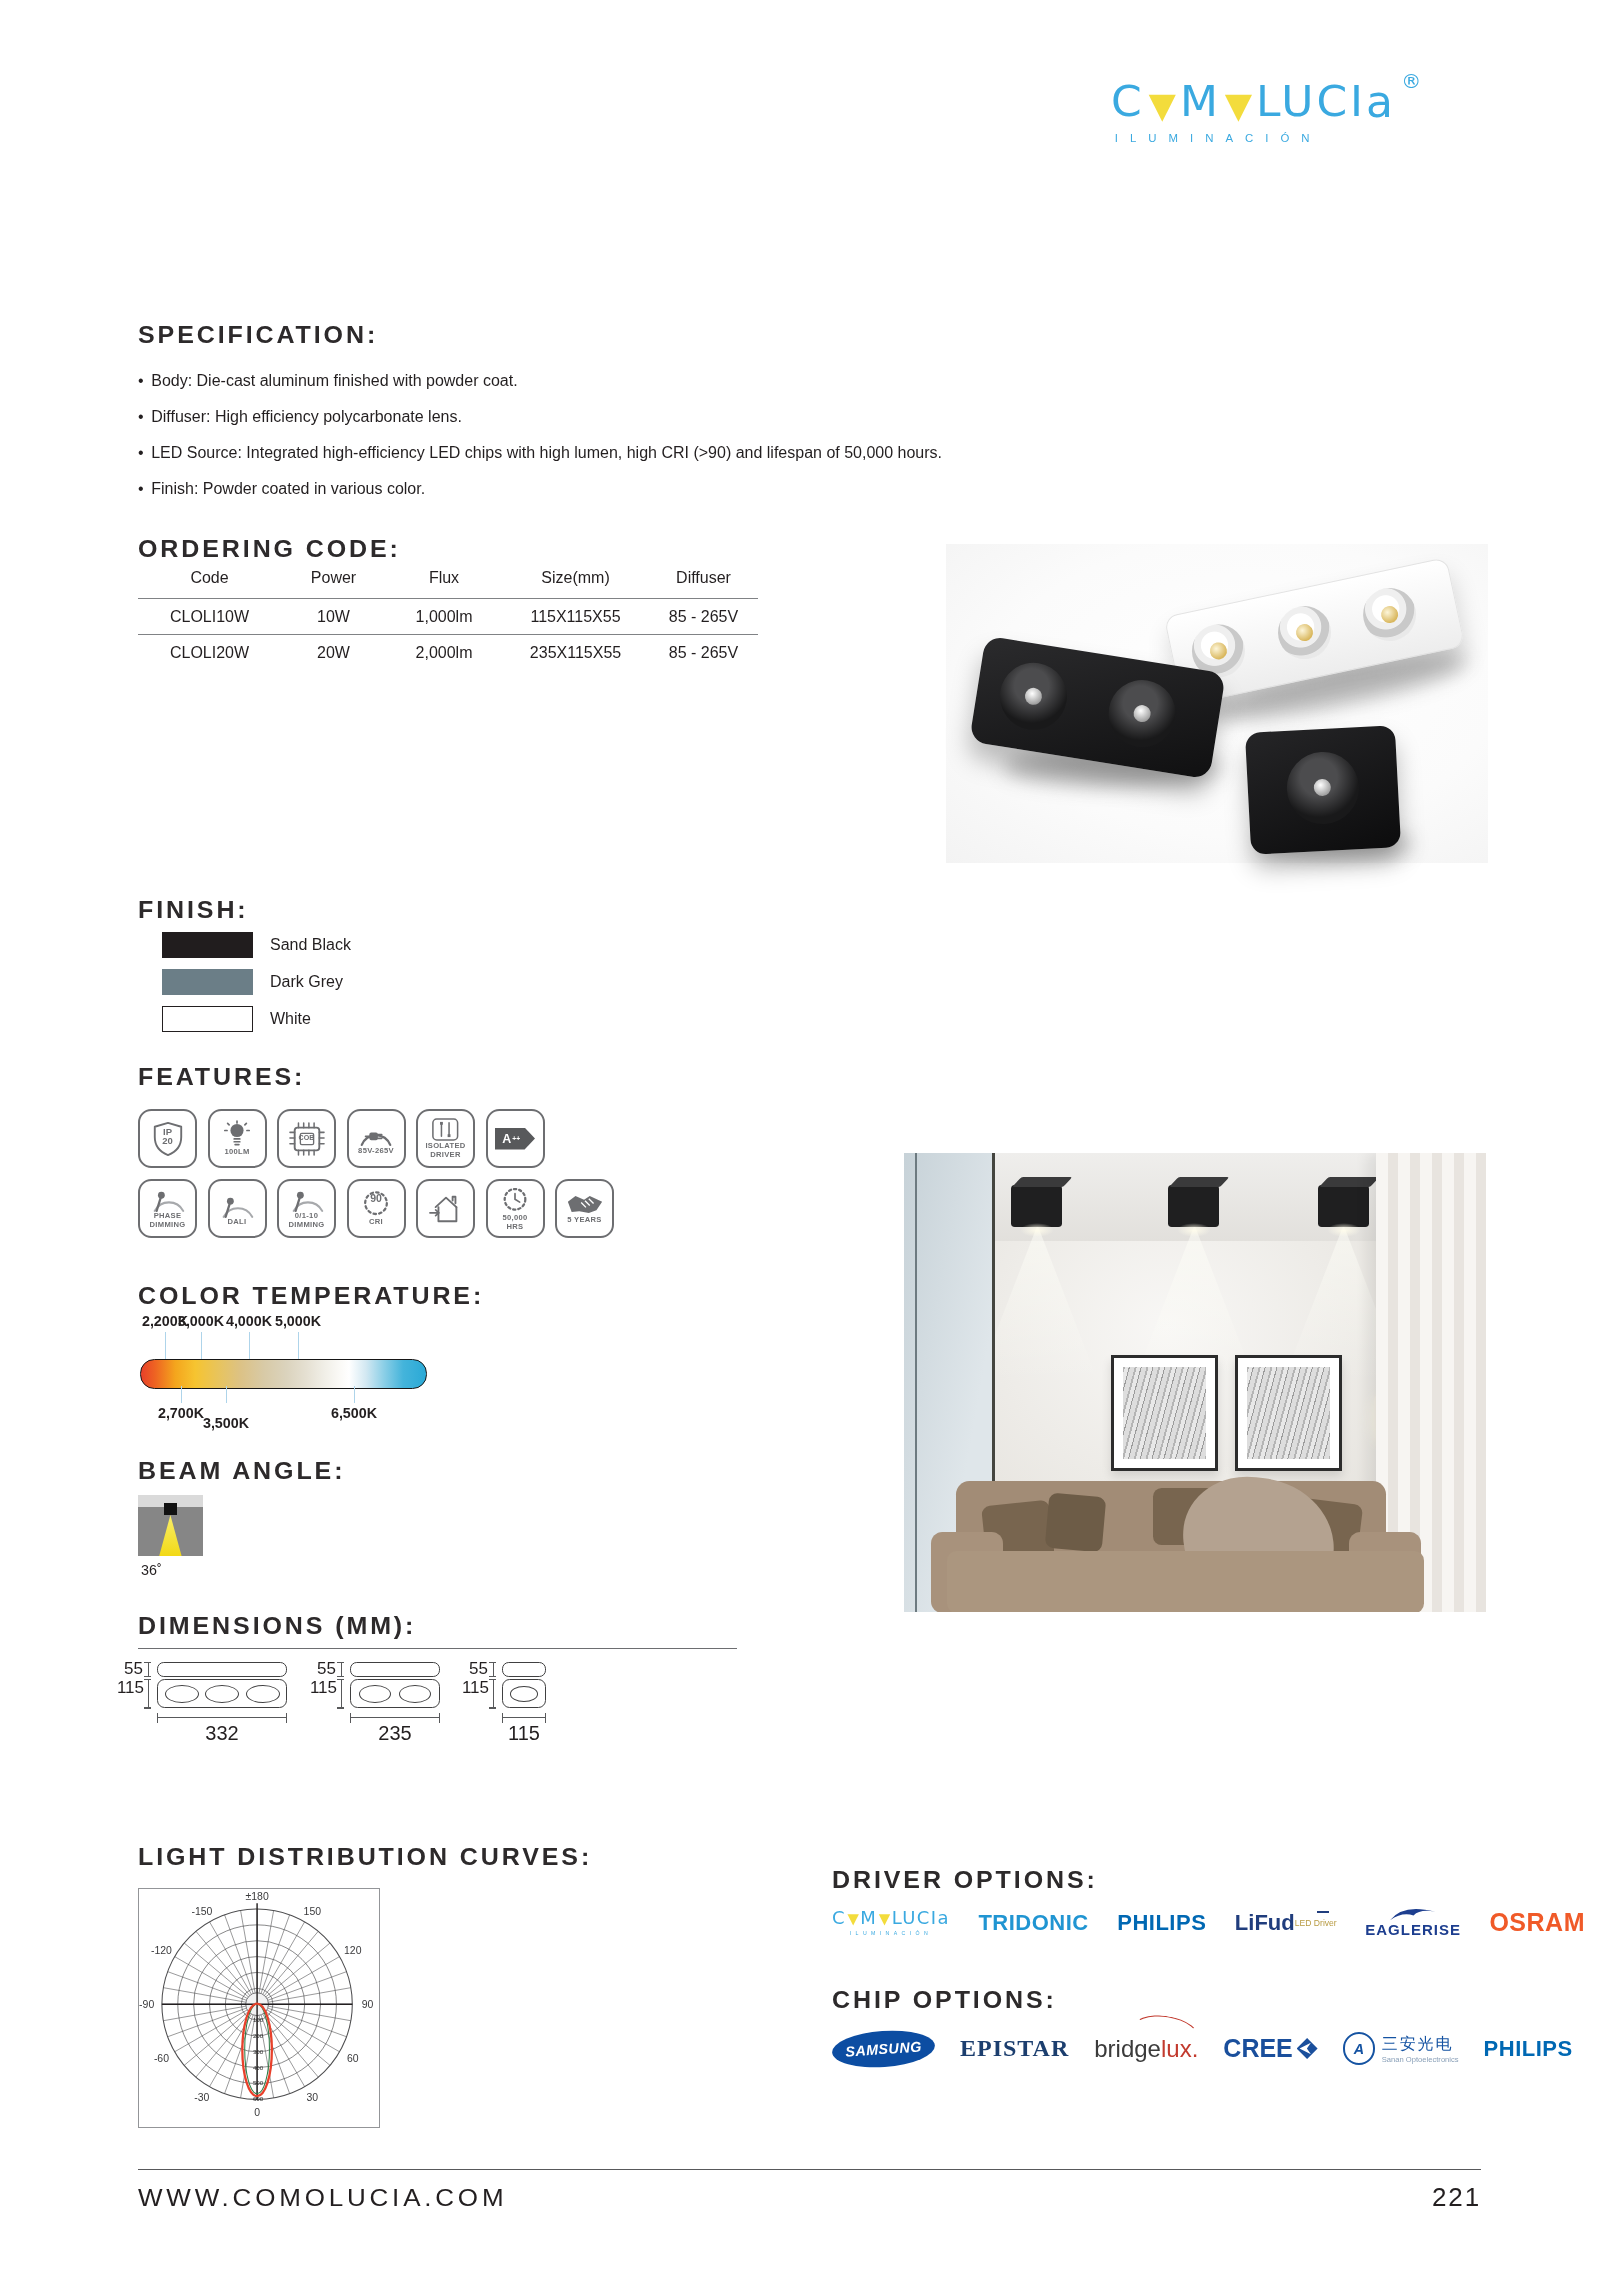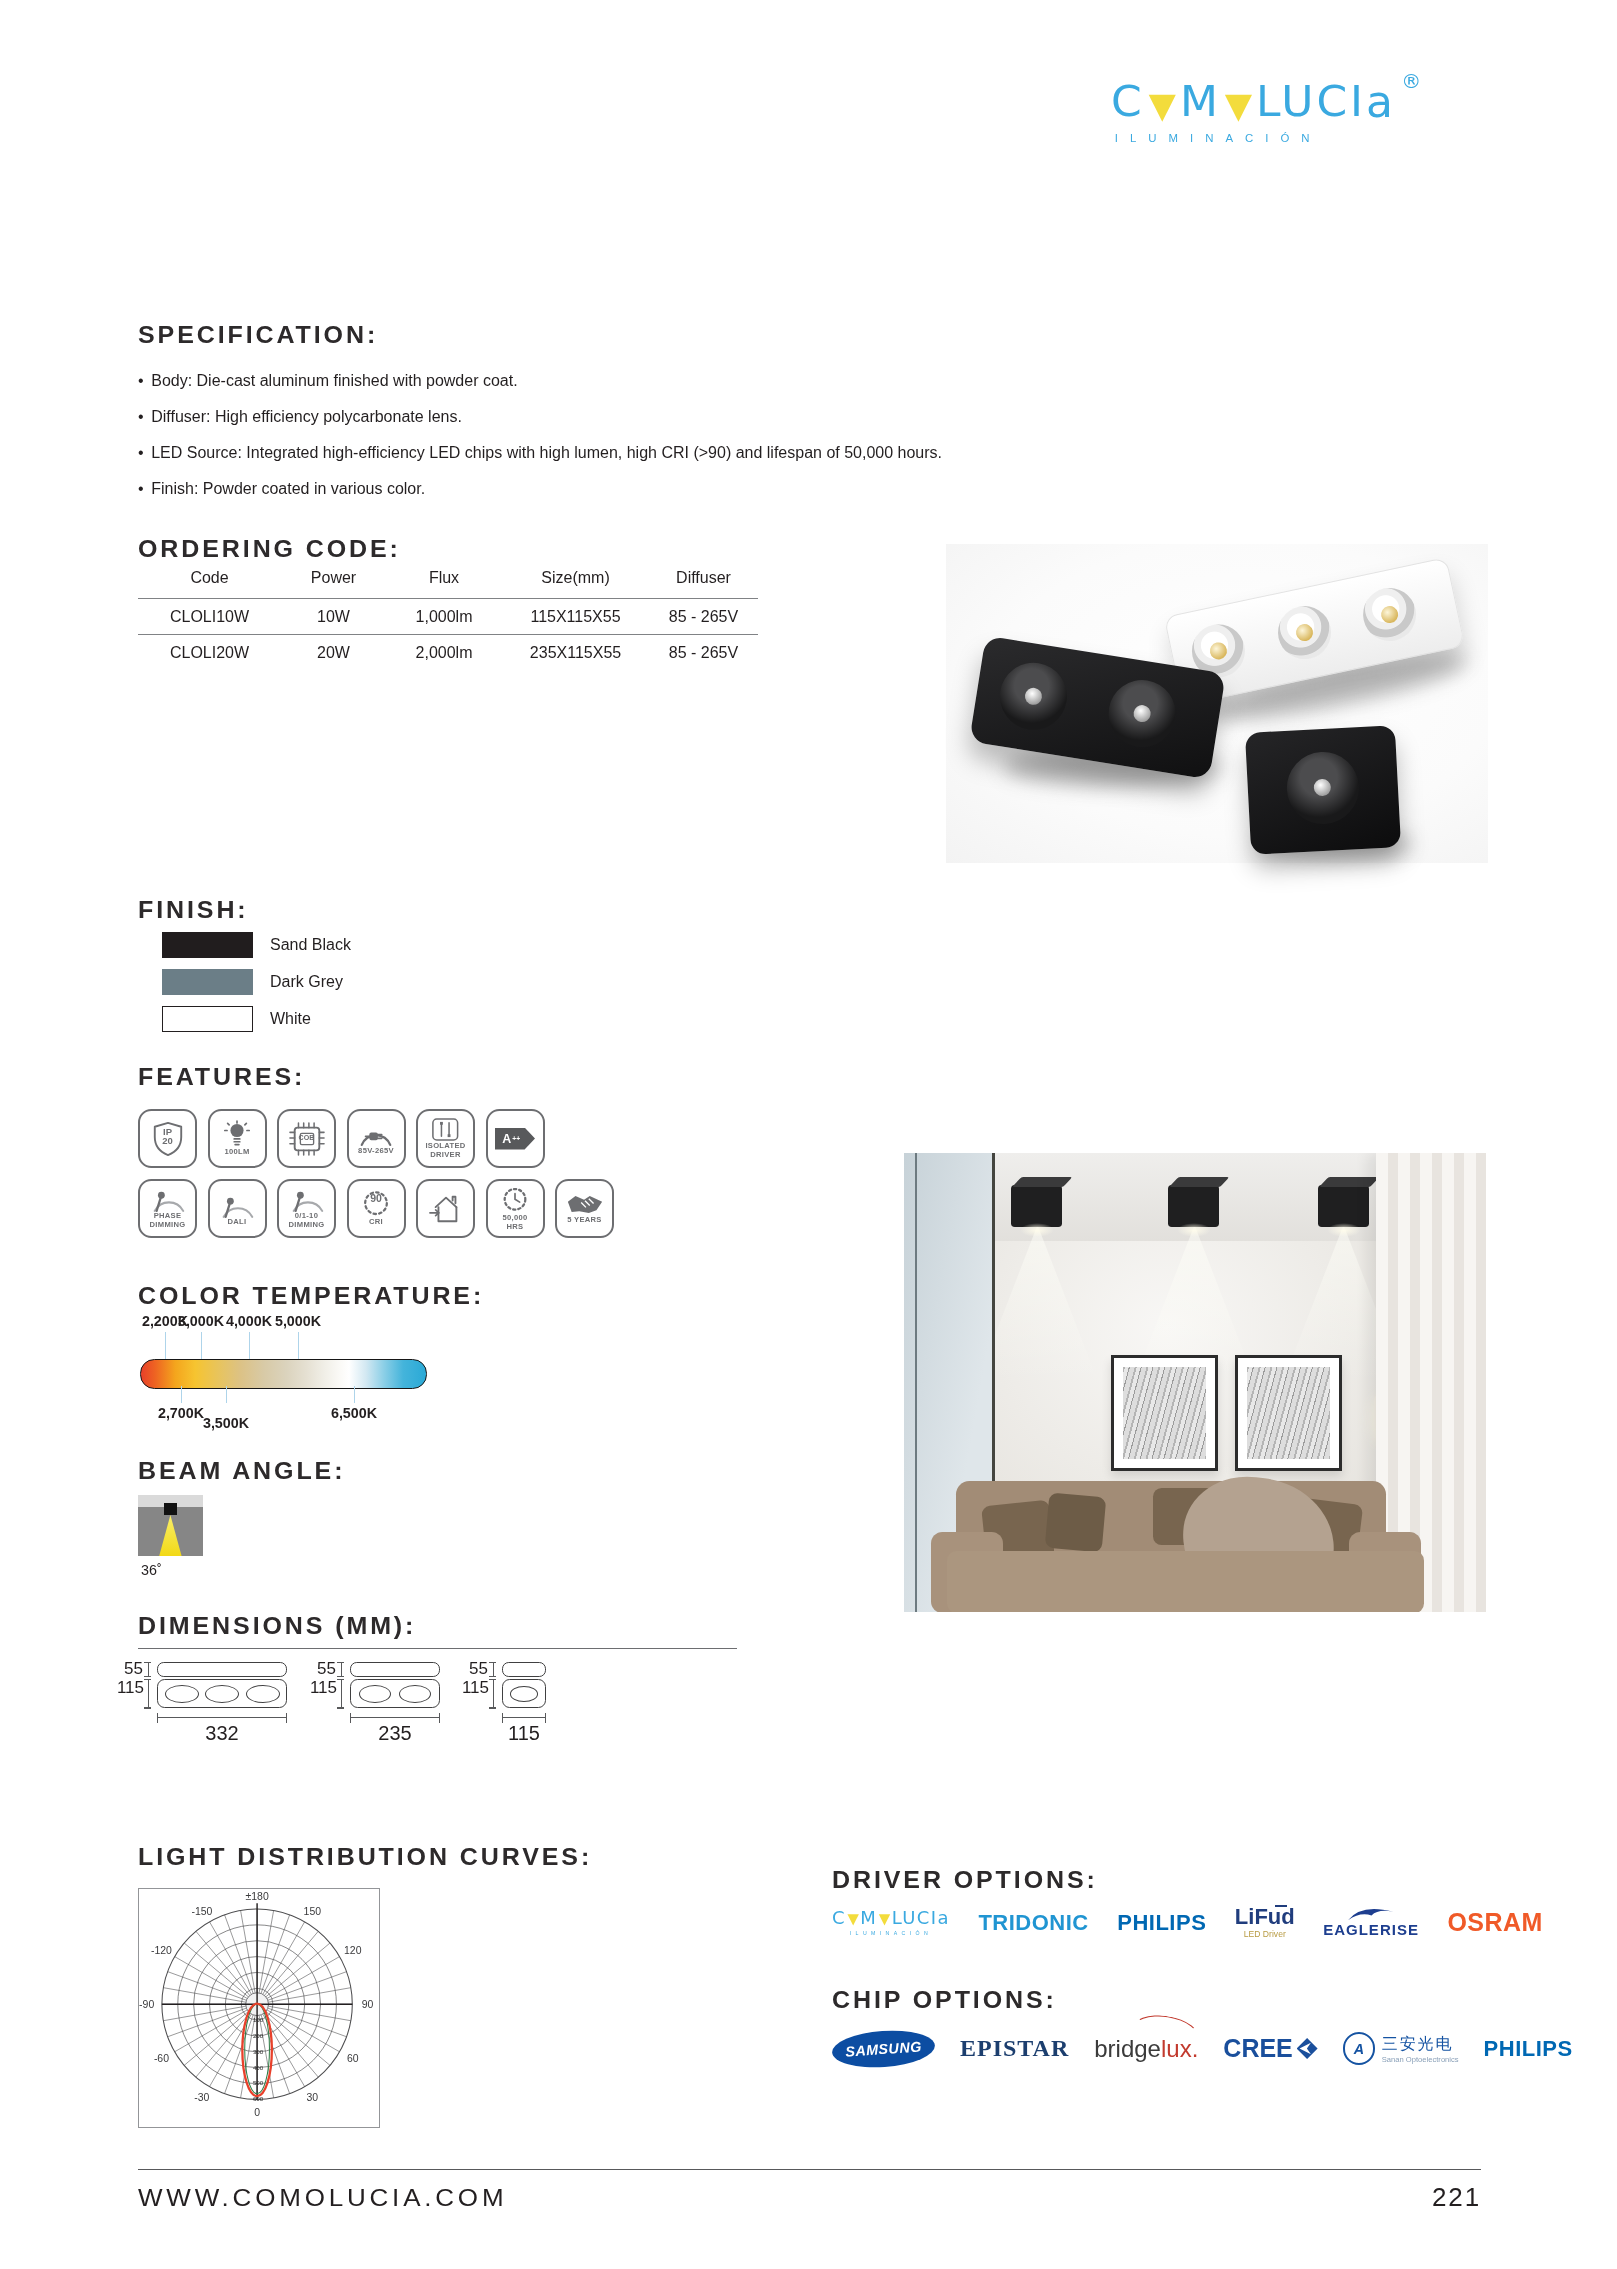"LiFud" .lifud { flex-direction: column -> row }
